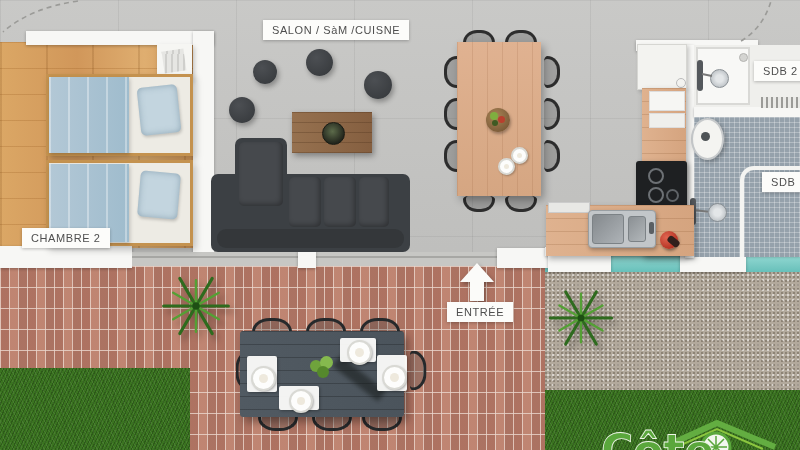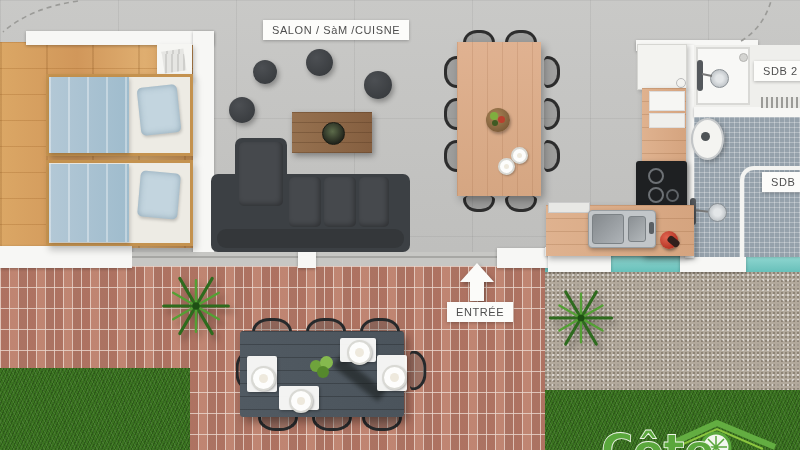"CHAMBRE 2" div.abs { html: none -> <div>CHAMBRE 2</div> }
